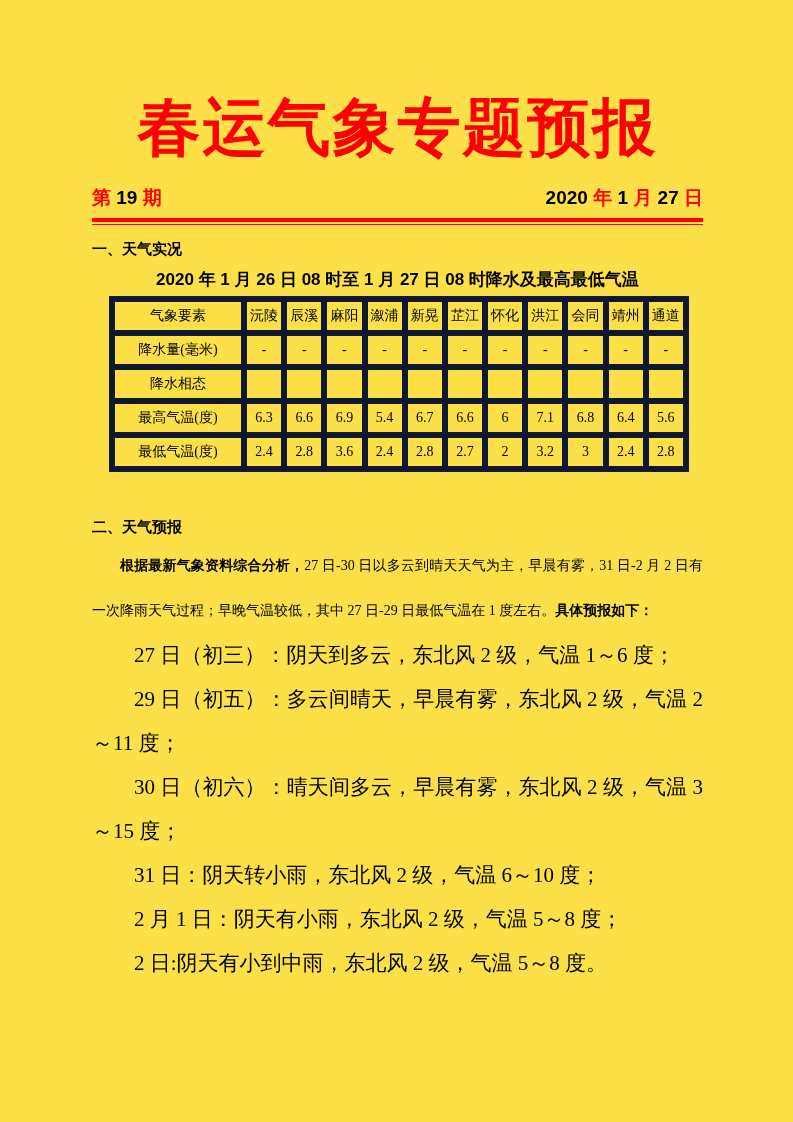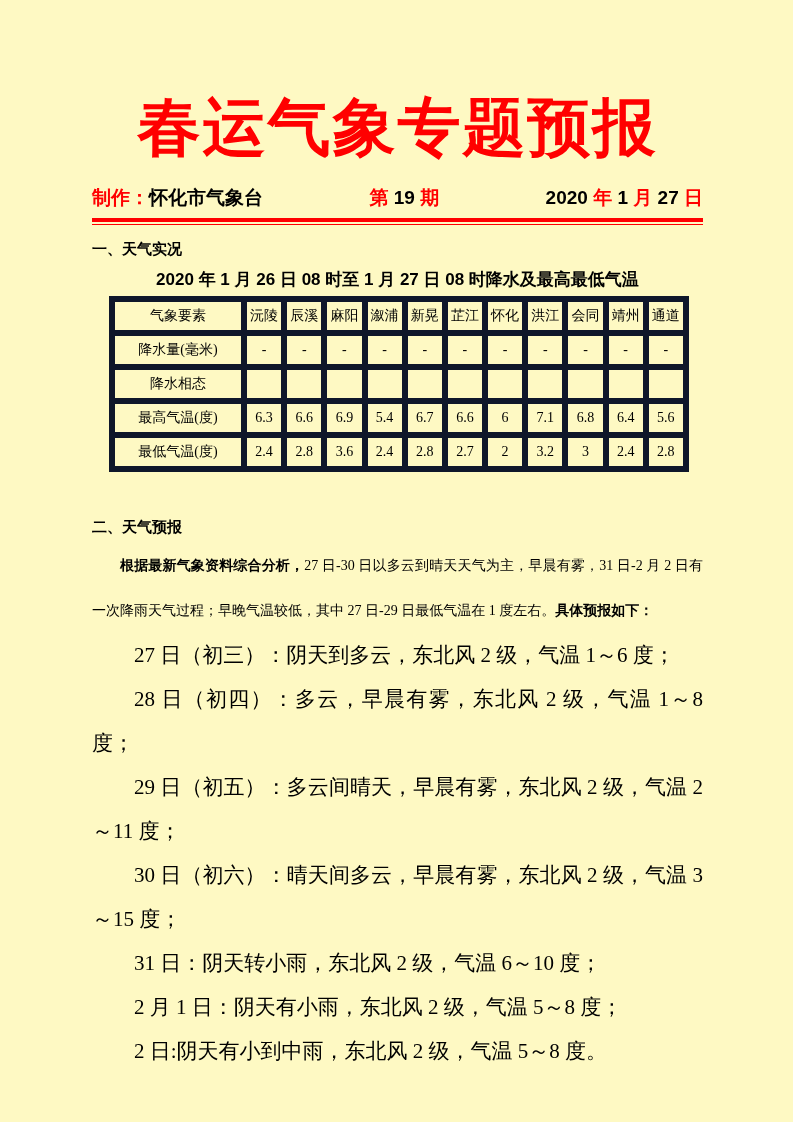"春运气象专题预报" .page { background: #fef9c3 -> #fde047 }
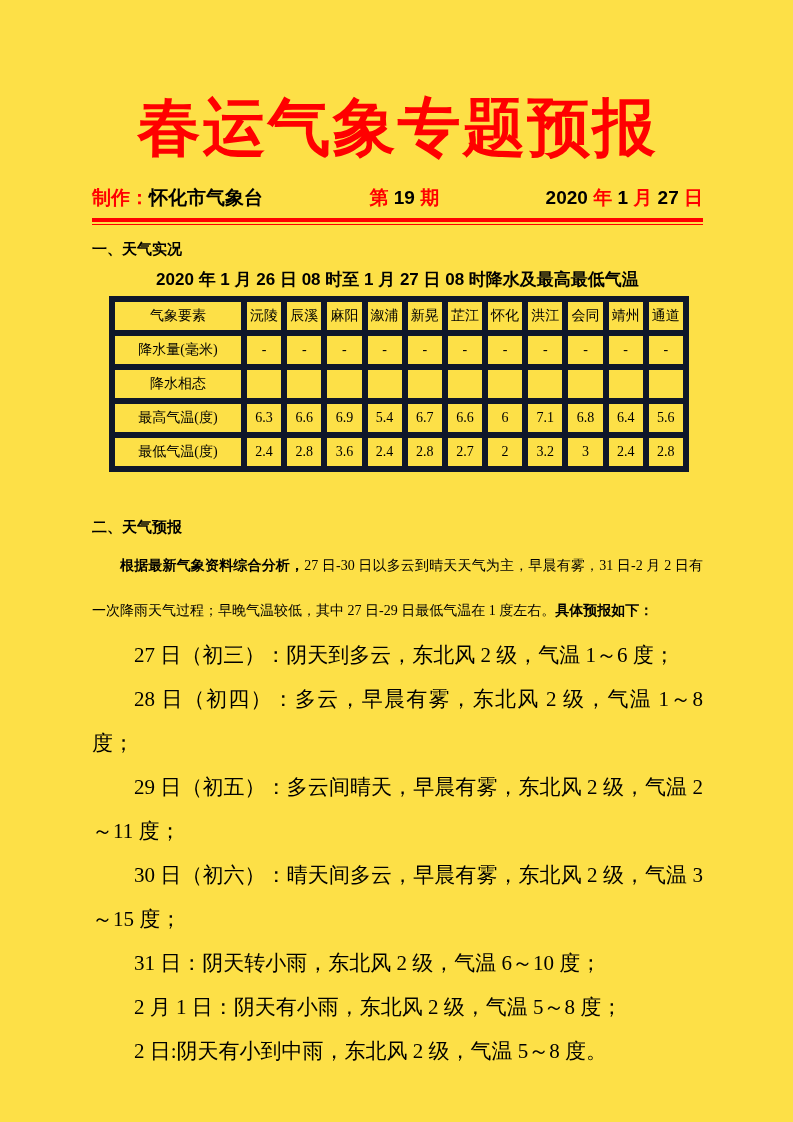"制作：怀化市气象台" span { html: <span><span>制作：</span><span>怀化市气象台</span></span> -> none }
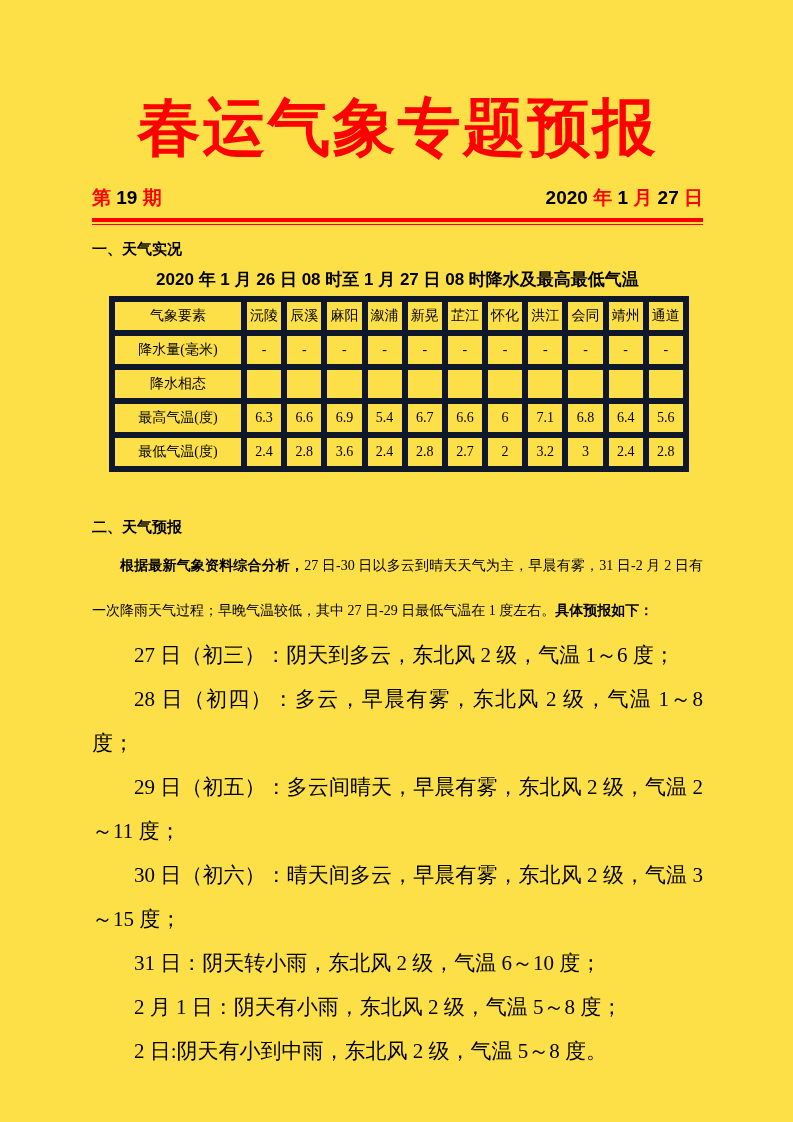"28 日（初四）：多云，早晨有雾，东北风 2 级，气温 1～8" p.forecast-para { html: <p>28 日（初四）：多云，早晨有雾，东北风 2 级，气温 1～8 度；</p> -> none }
